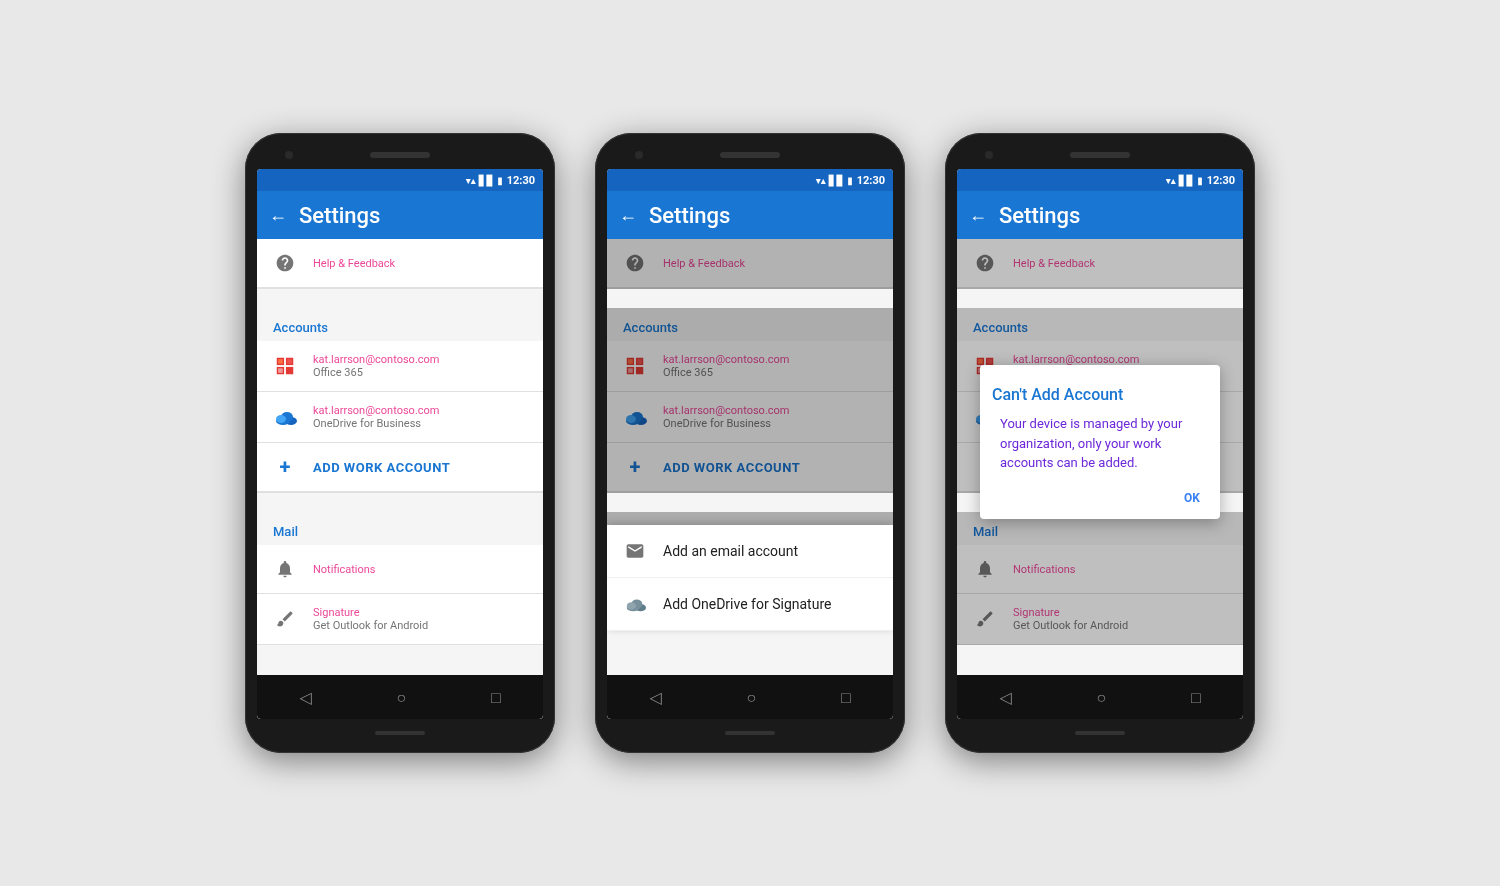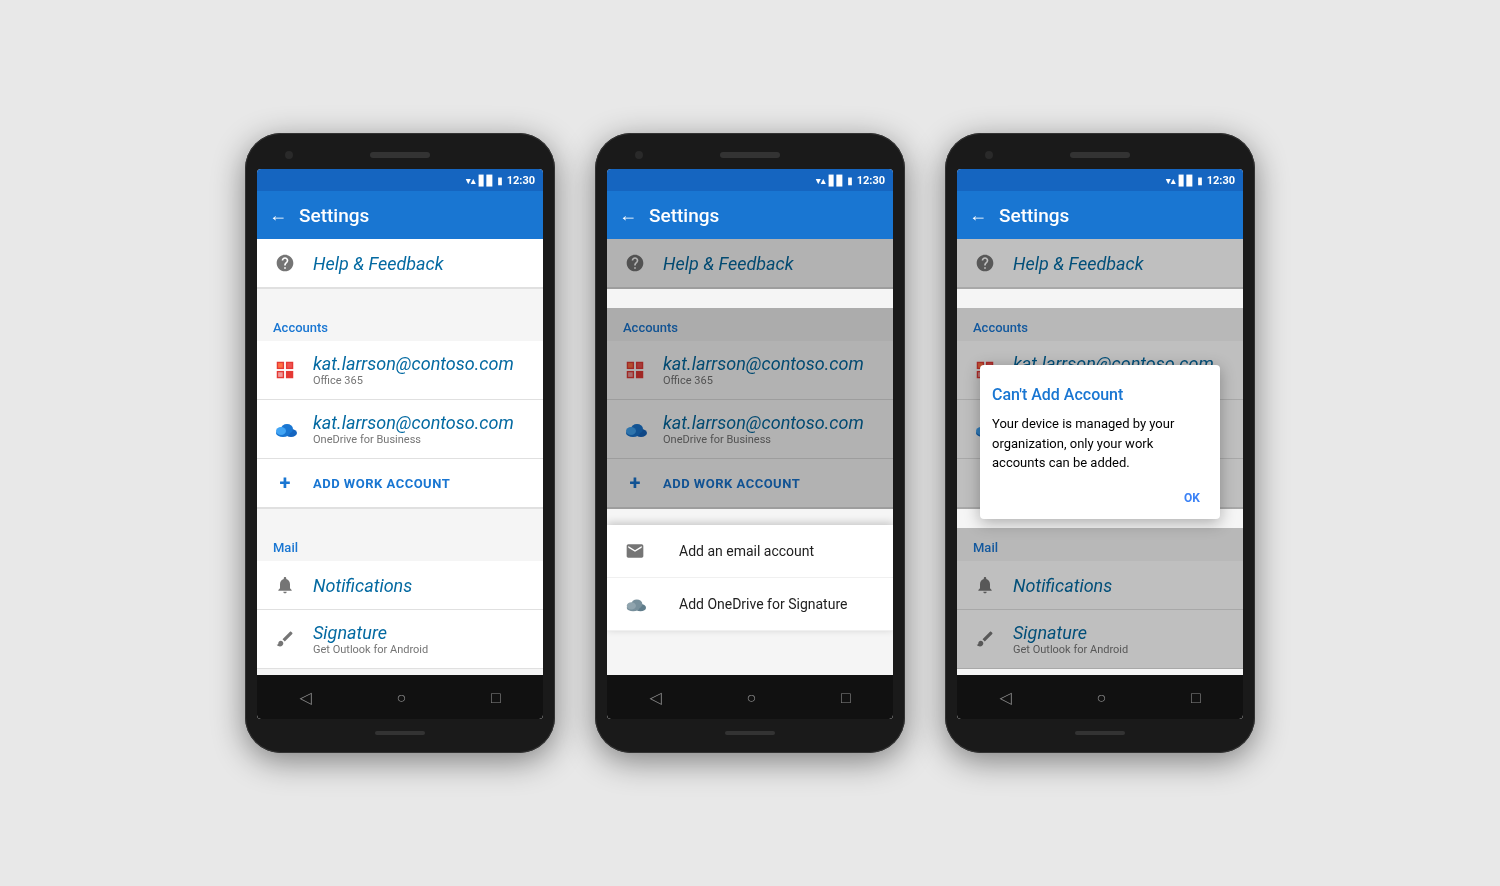"Settings" .app-bar-title { font-size: 19px -> 22px }
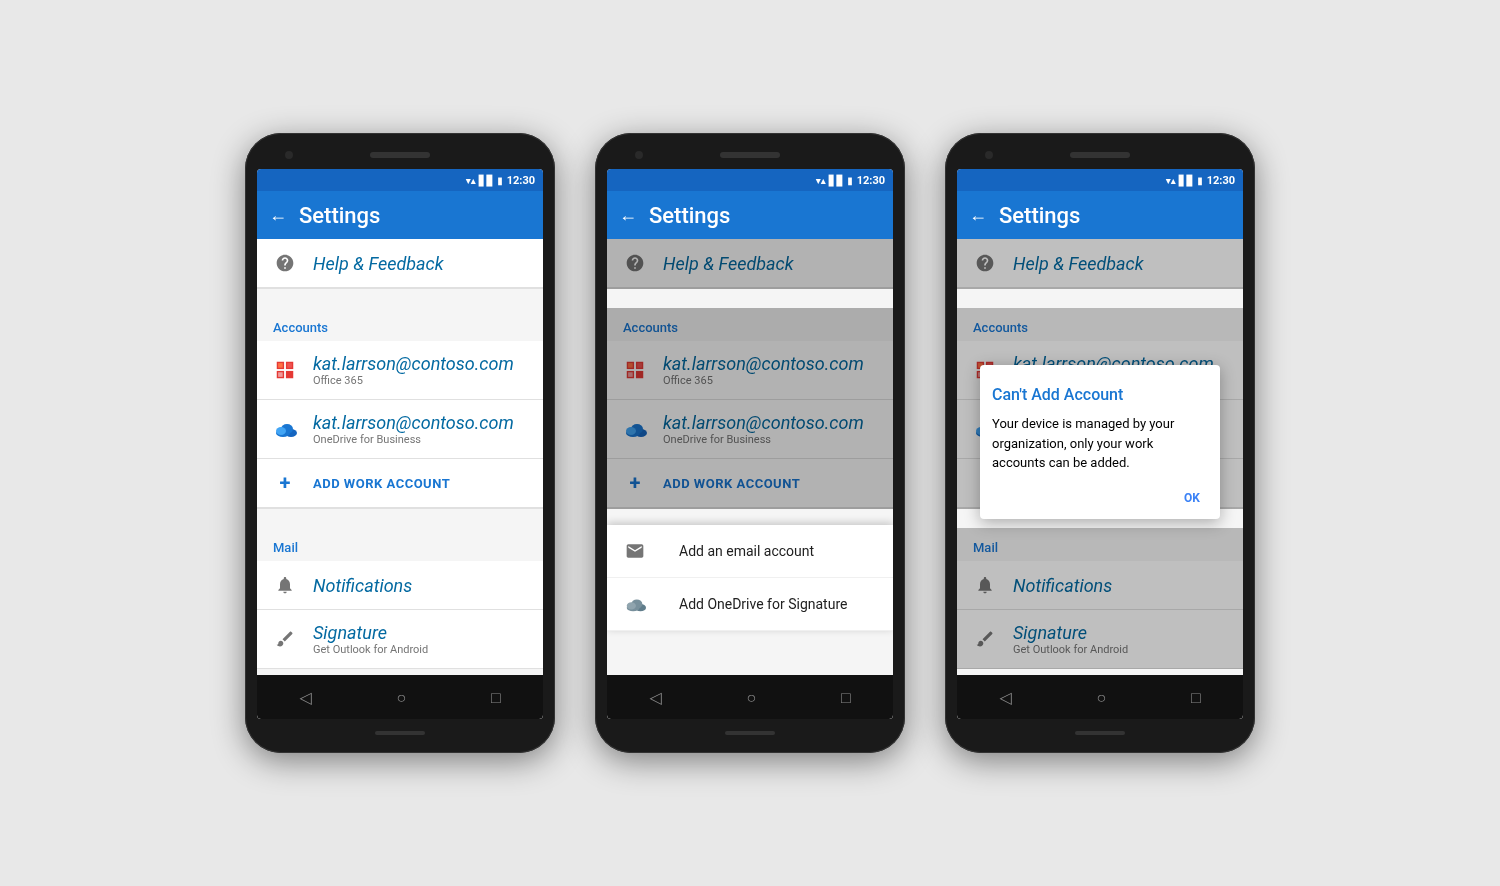"Help & Feedback" .settings-item-text { color: #0369a1 -> #ec4899; font-size: 18px -> 11px; font-style: italic -> none }
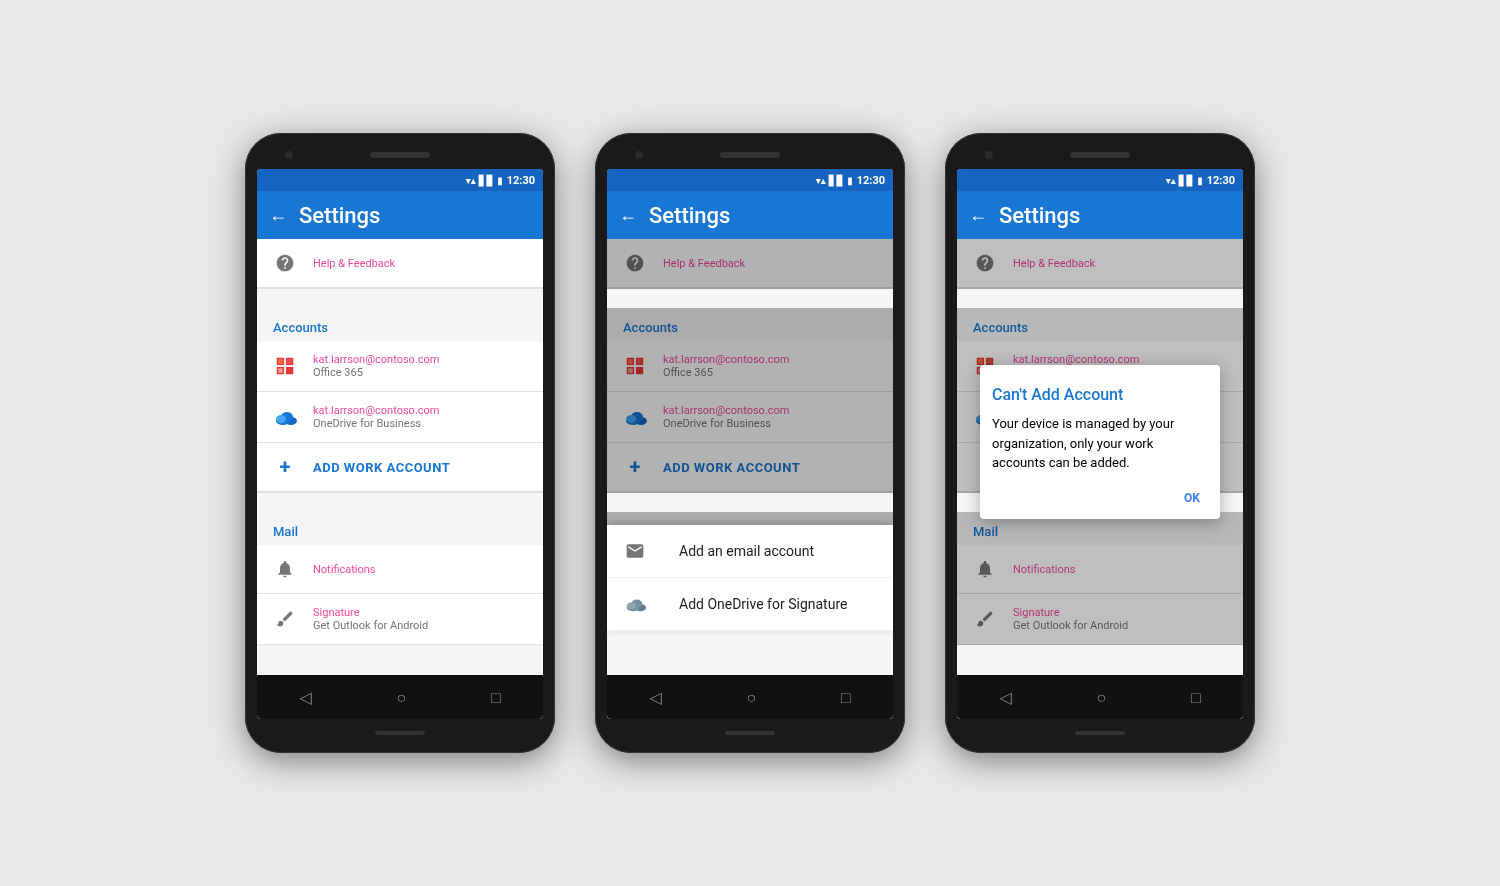"Your device is managed by" .dialog-body { color: #000000 -> #6d28d9; margin-left: none -> 8px }
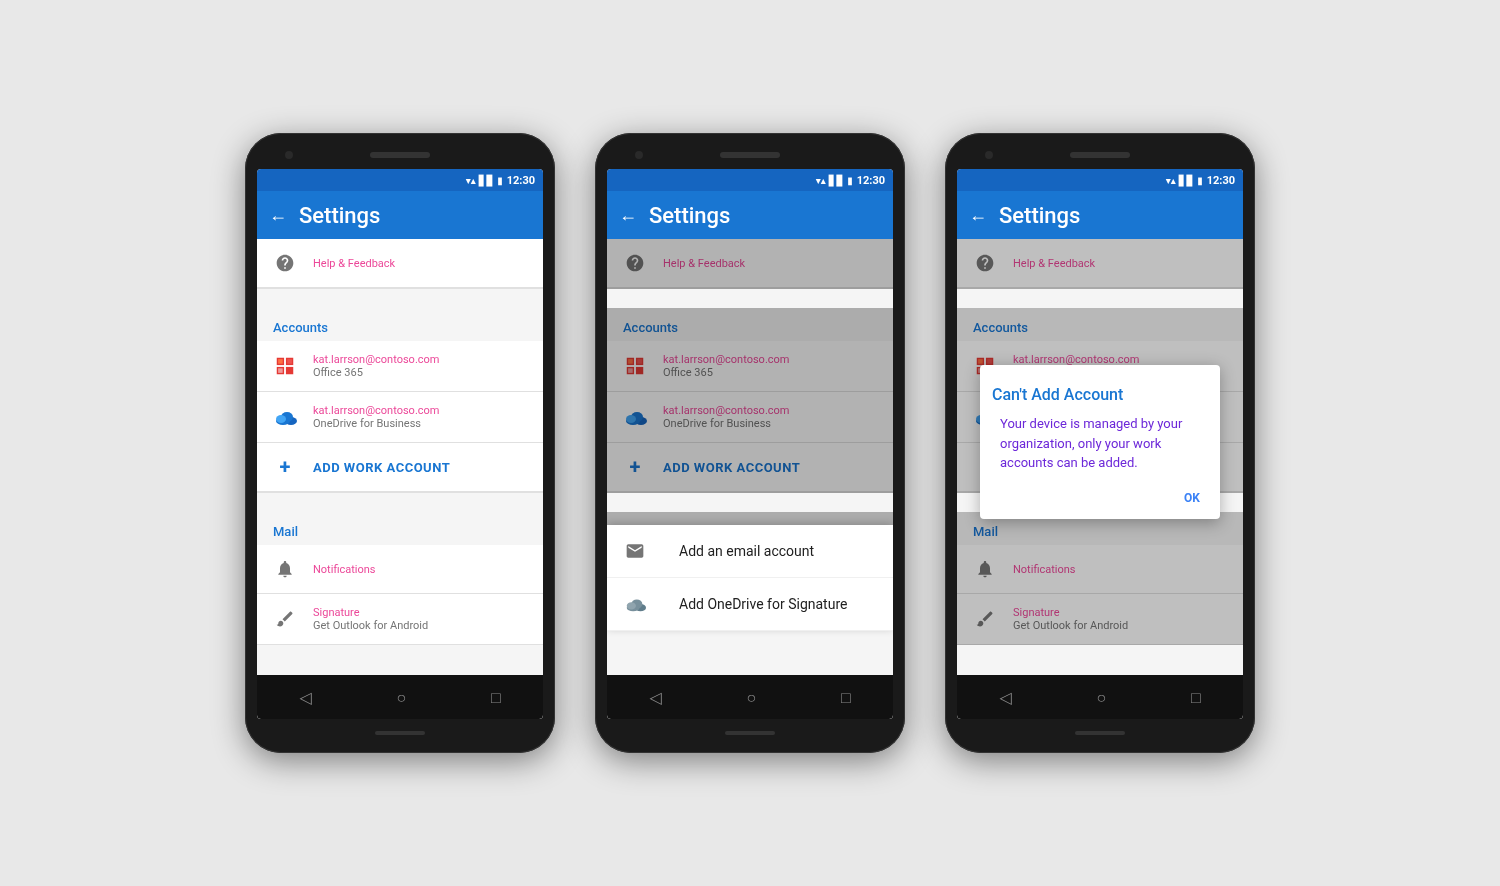"Add an email account" .dropdown-item { gap: 32px -> 16px }
